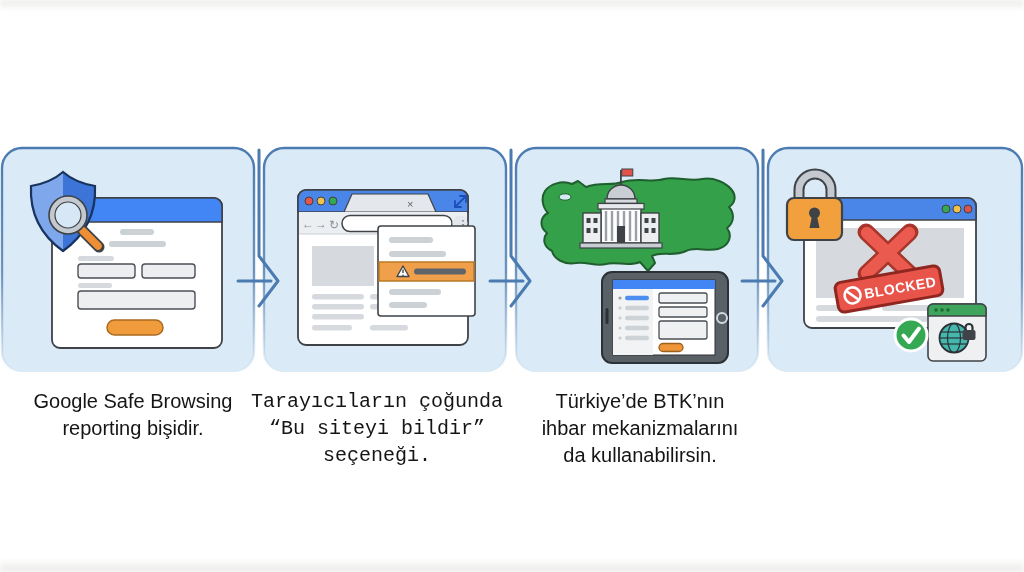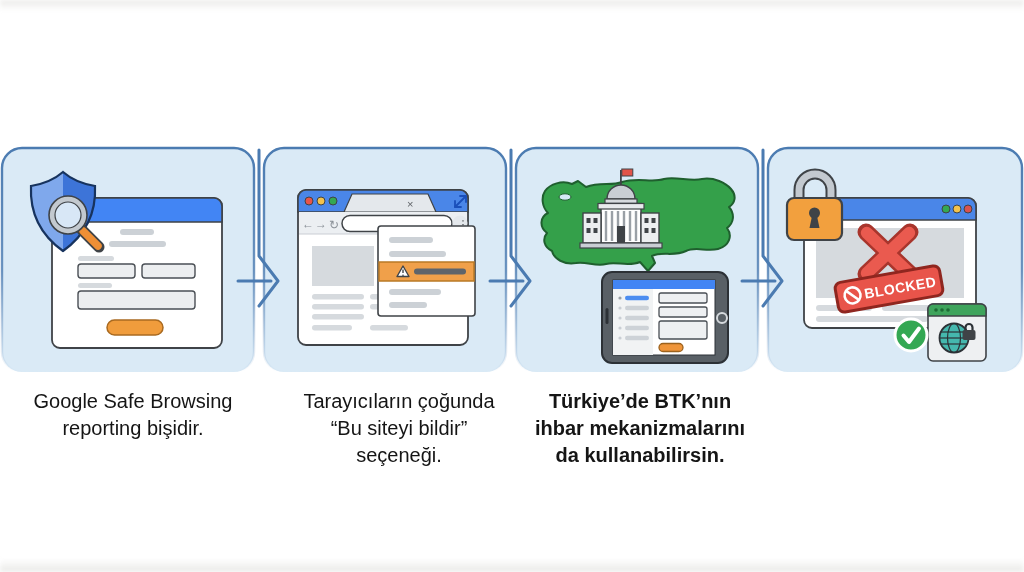"Tarayıcıların çoğunda" .cap-2 { font-family: none -> Liberation Mono, monospace; left: 272px -> 250px }
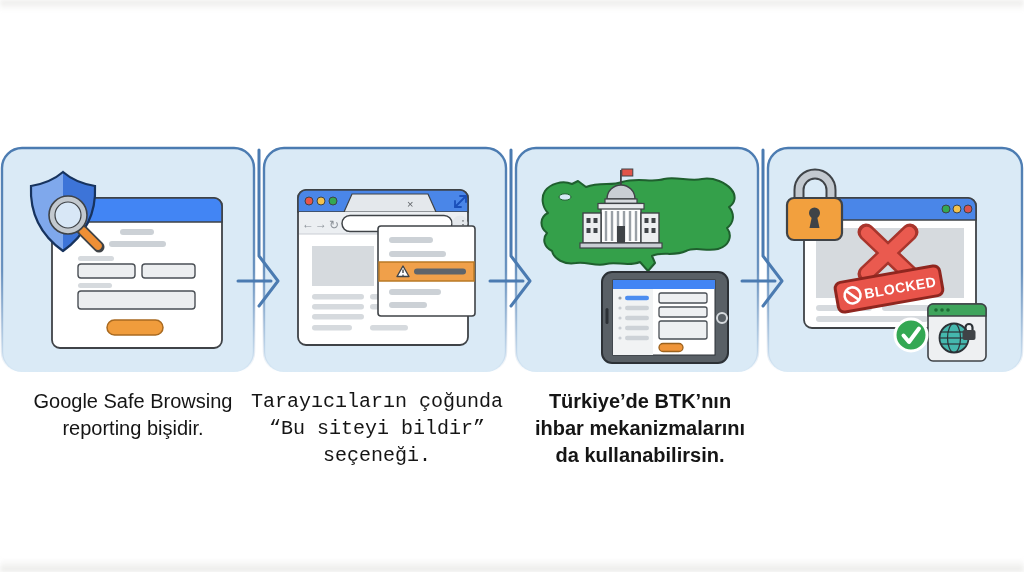"Türkiye’de BTK’nın" .cap-3 { font-weight: bold -> none }
